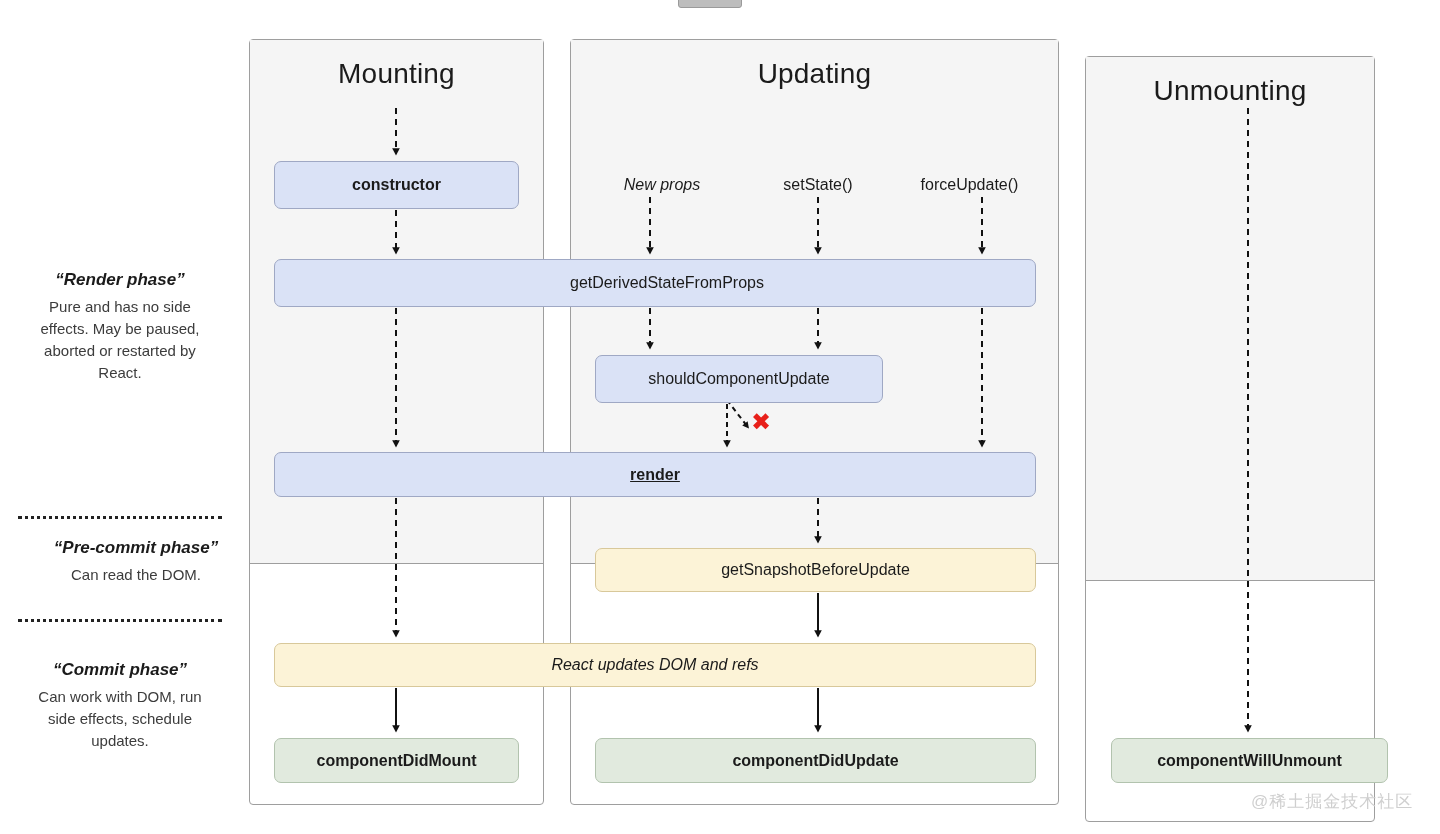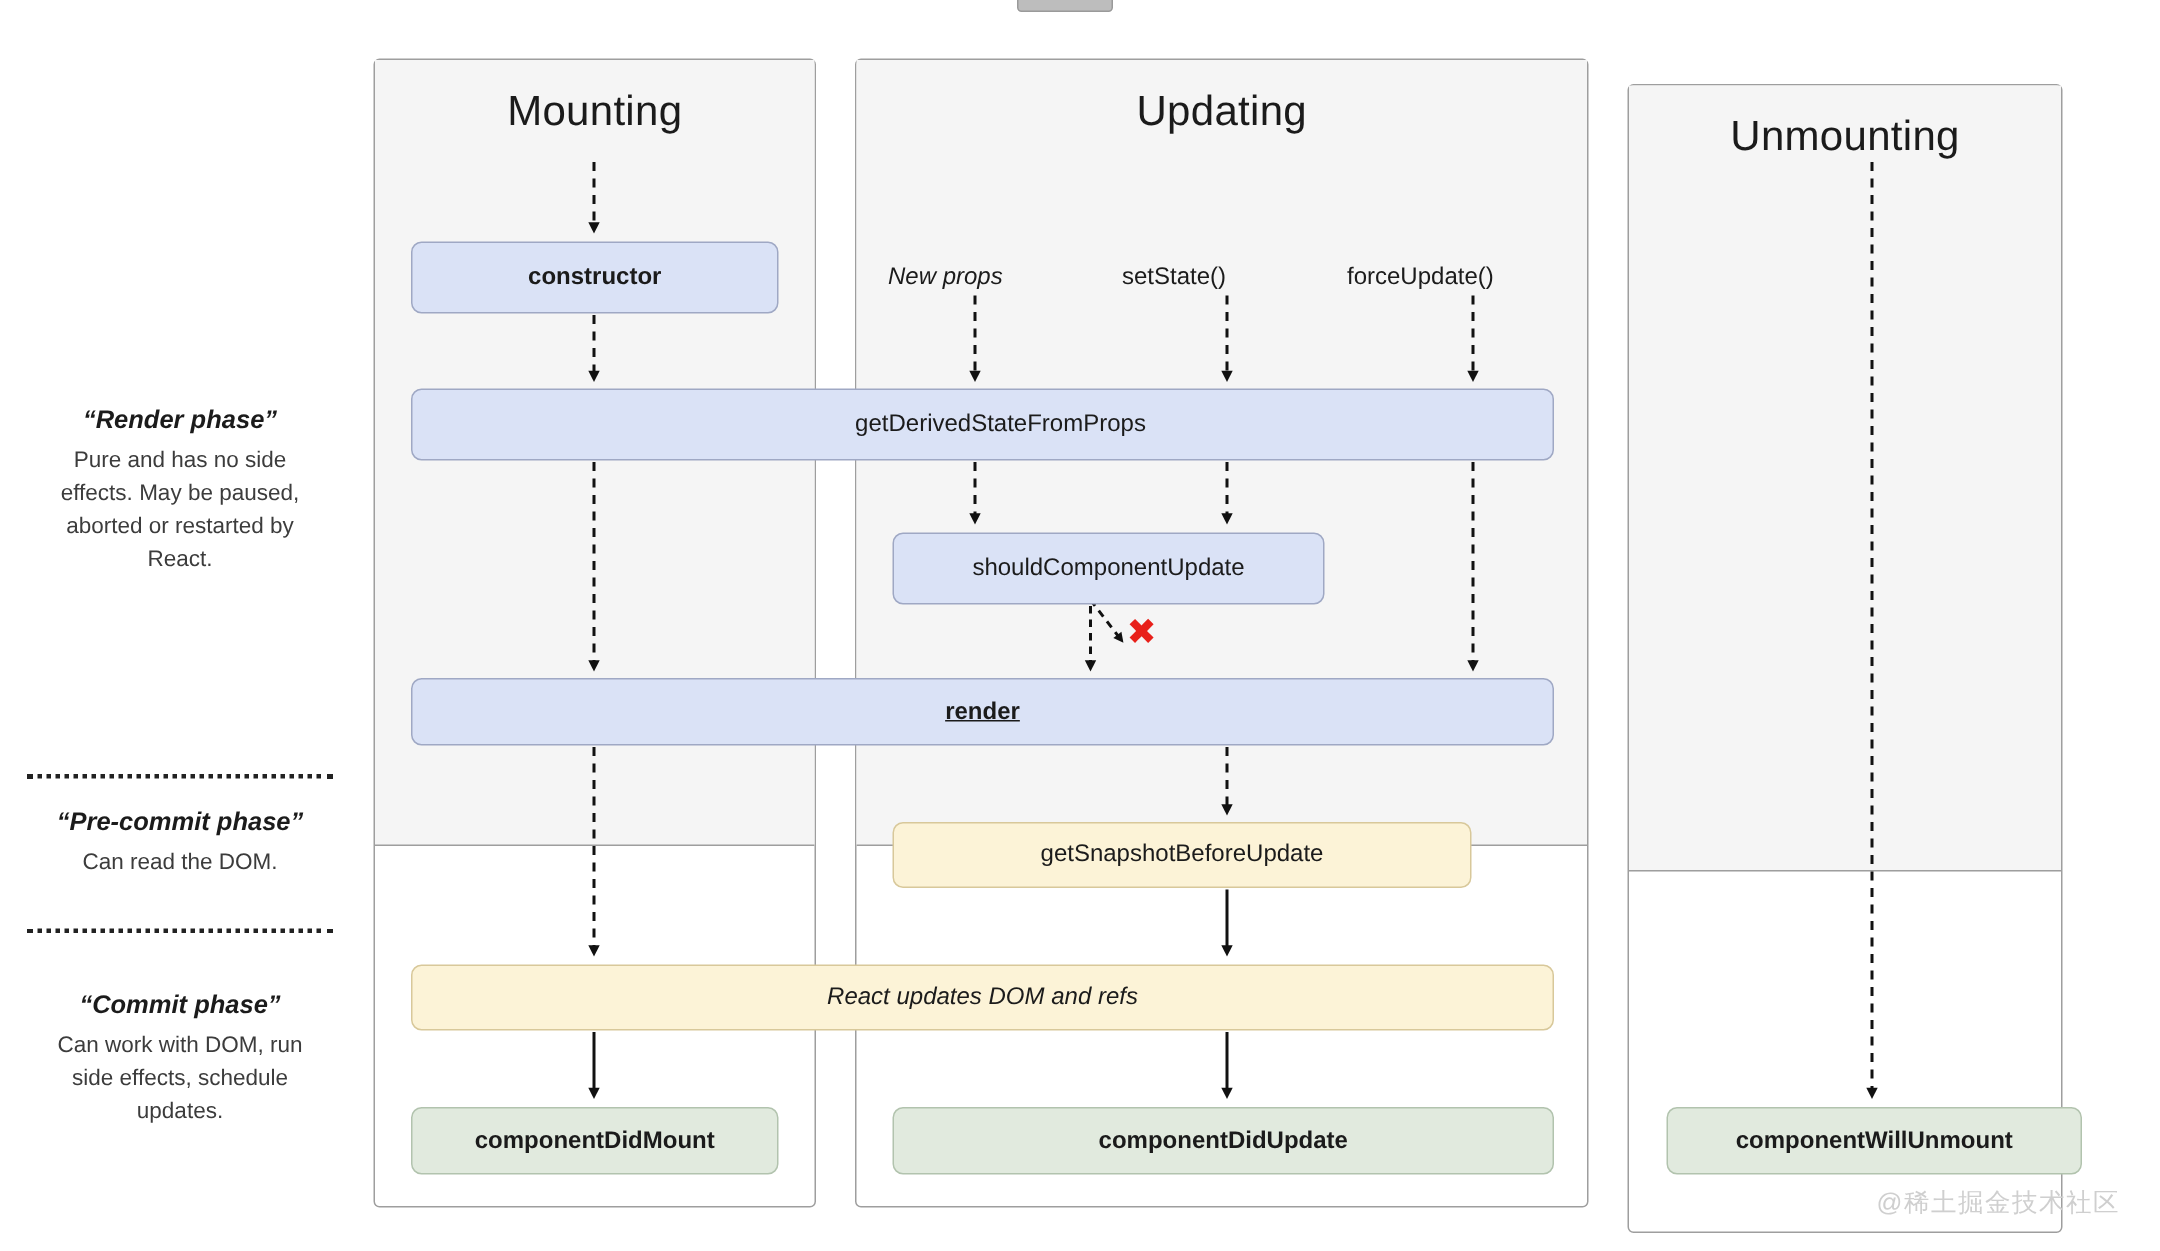"New props" .trigger { text-align: left -> center }
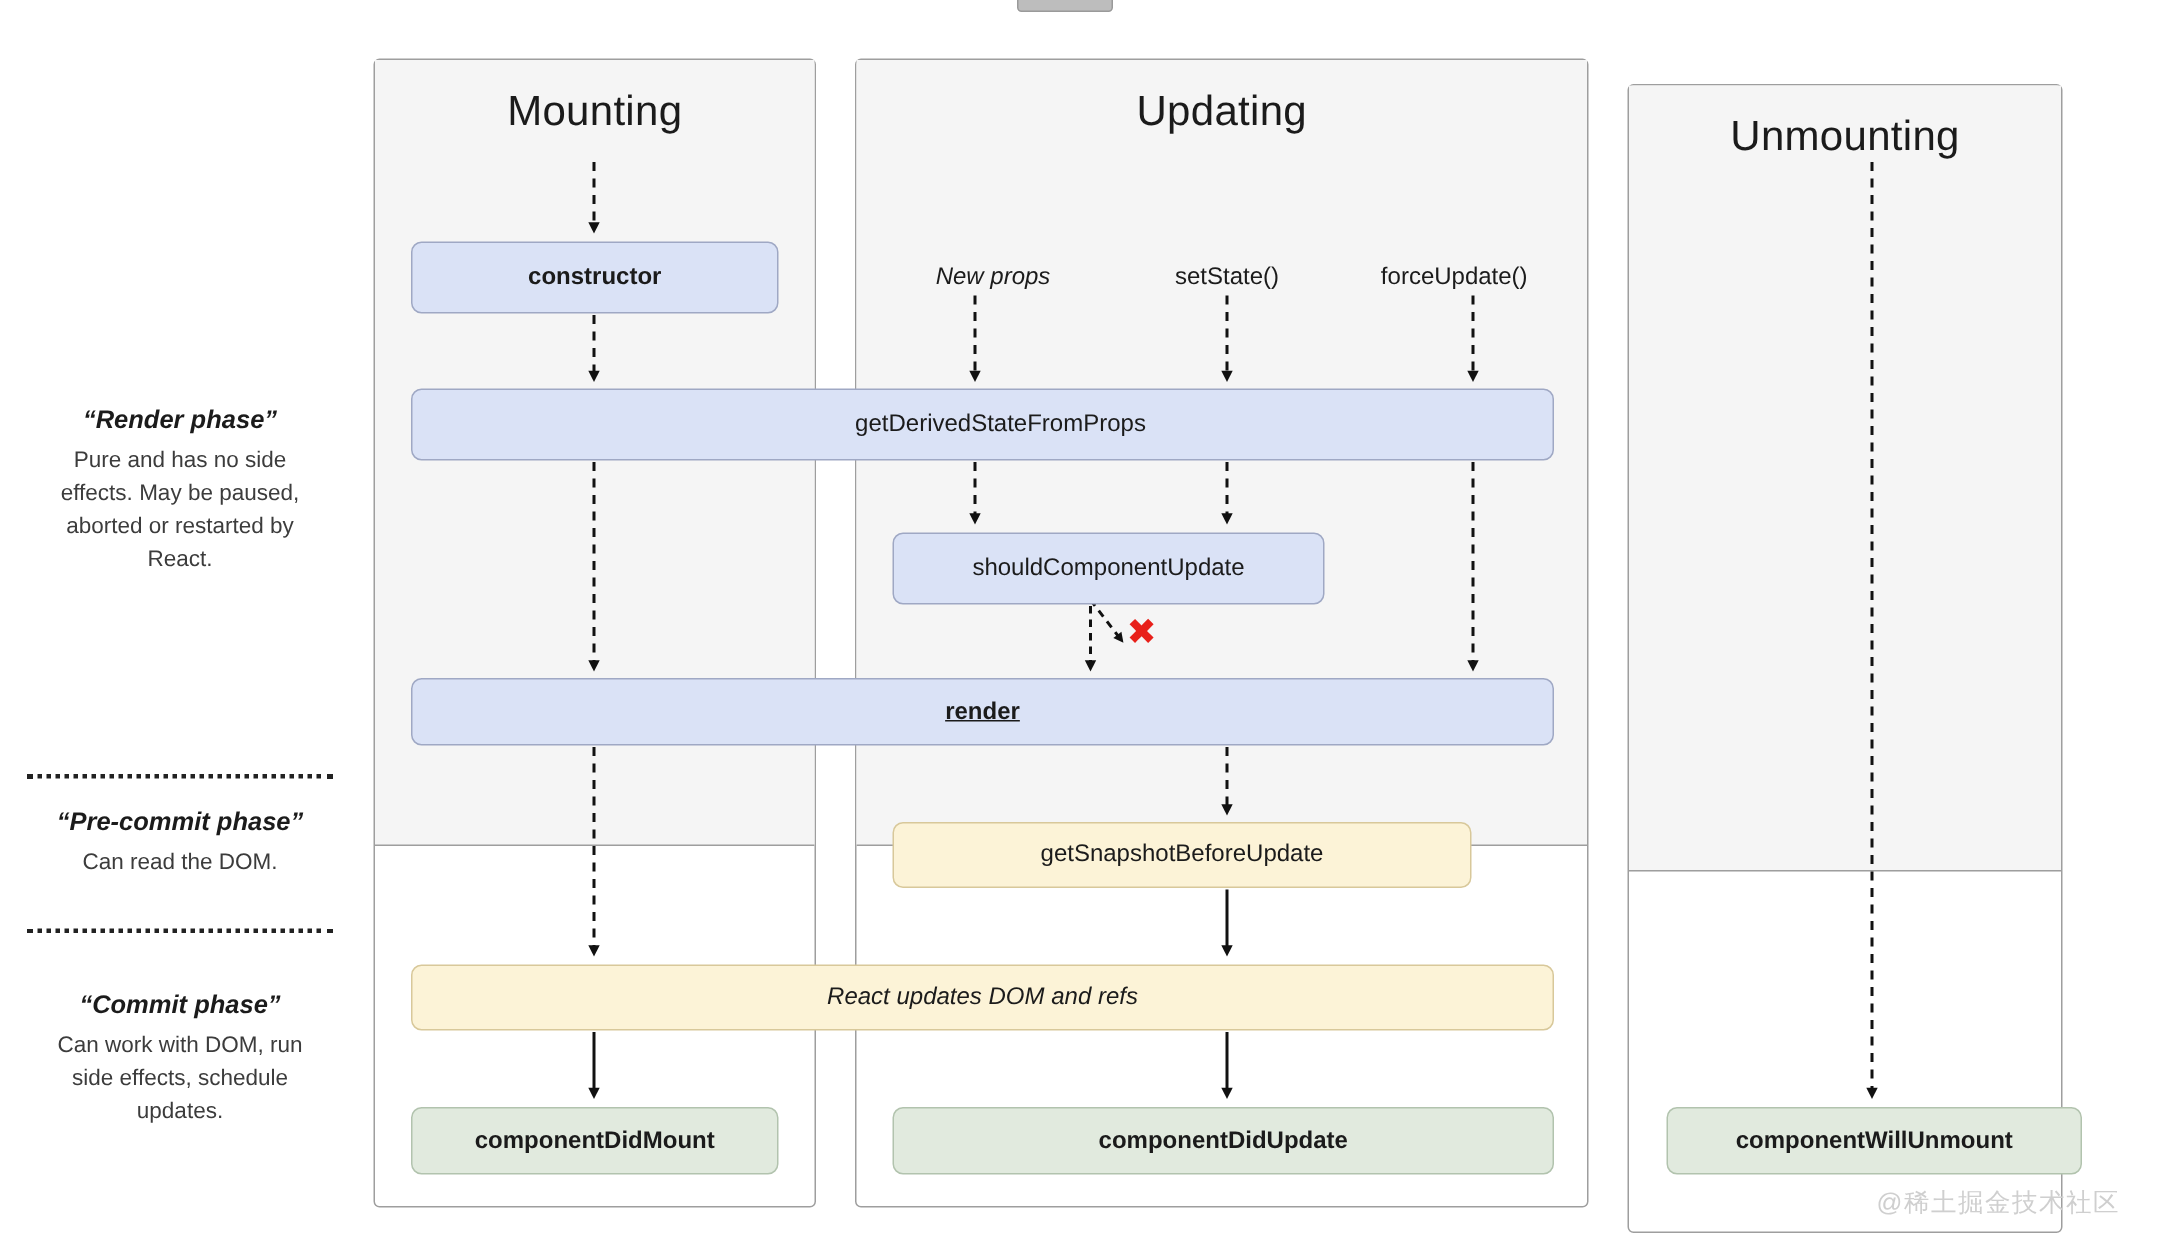"“Pre-commit phase”" #legend-precommit { padding-left: none -> 16px }
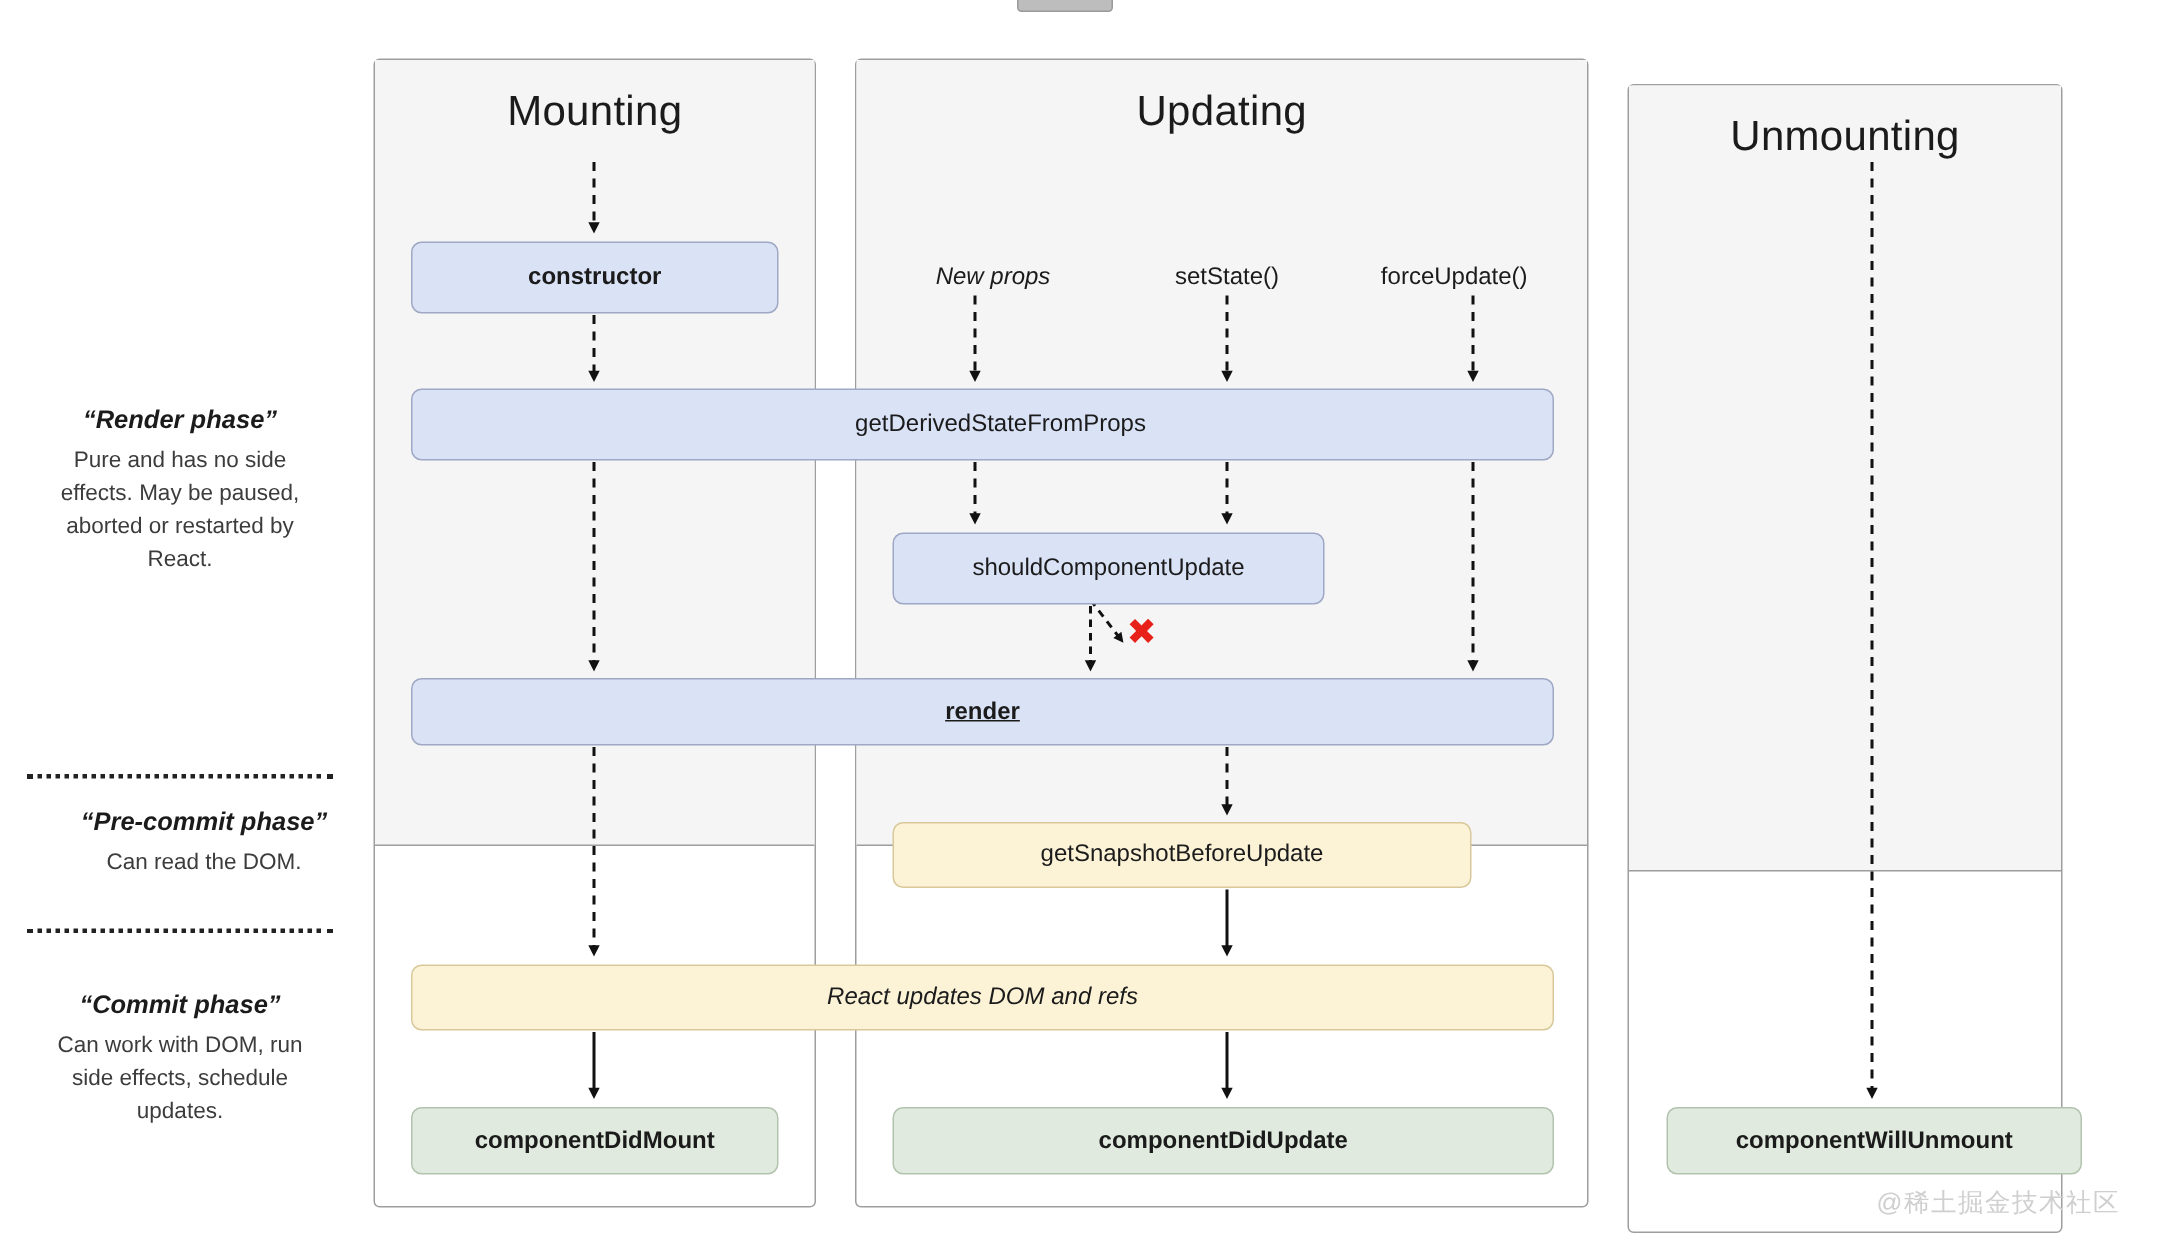"getSnapshotBeforeUpdate" #box-gsbu { width: 386px -> 441px }
